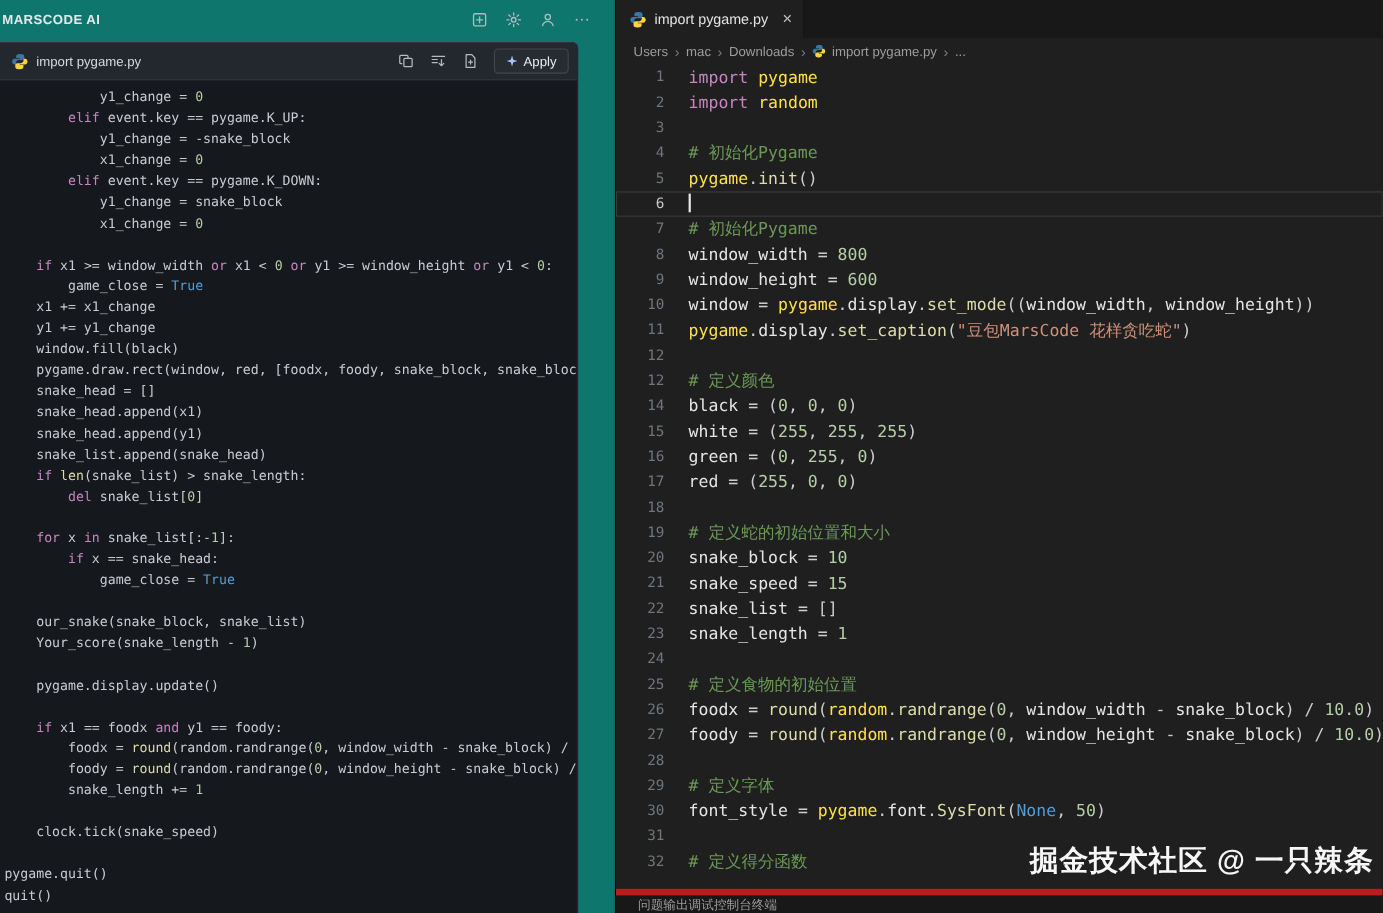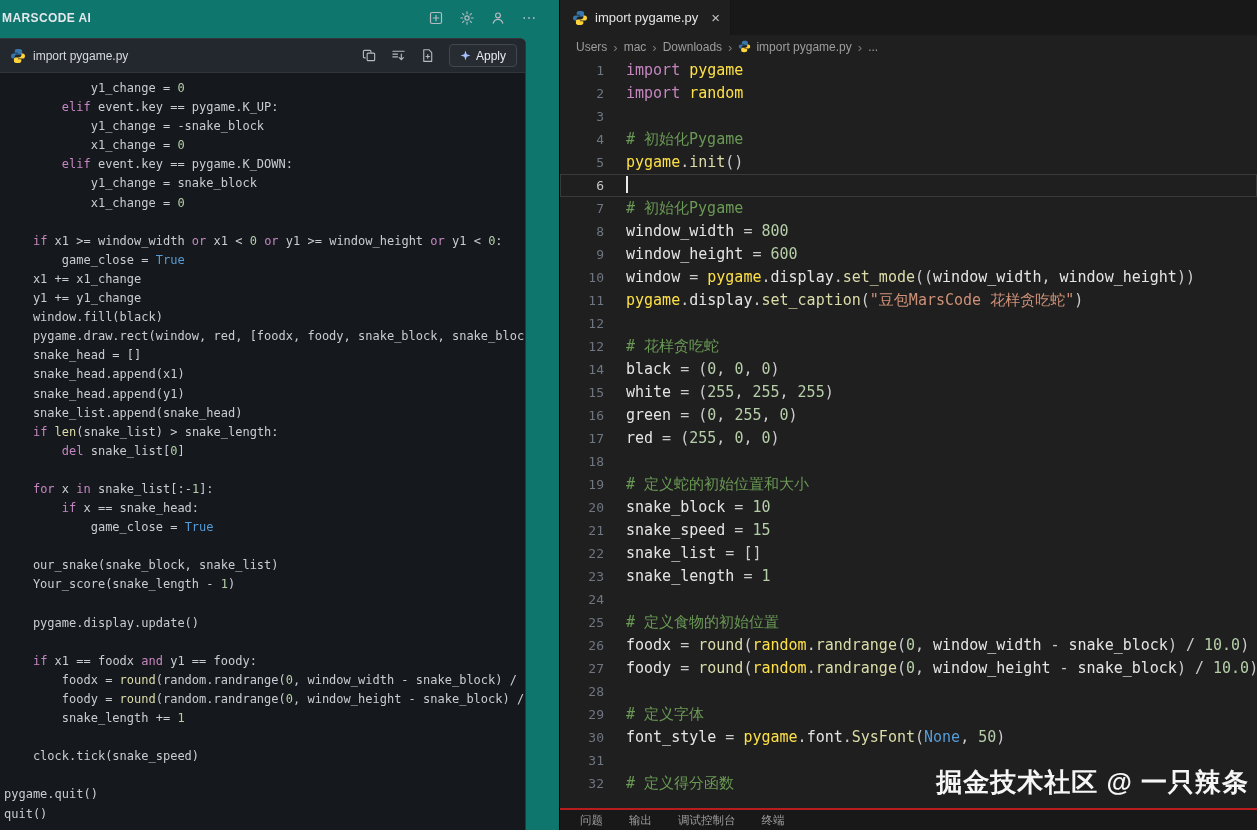"# 花样贪吃蛇" span.tk-cm { text: 花样贪吃蛇 -> 定义颜色 }
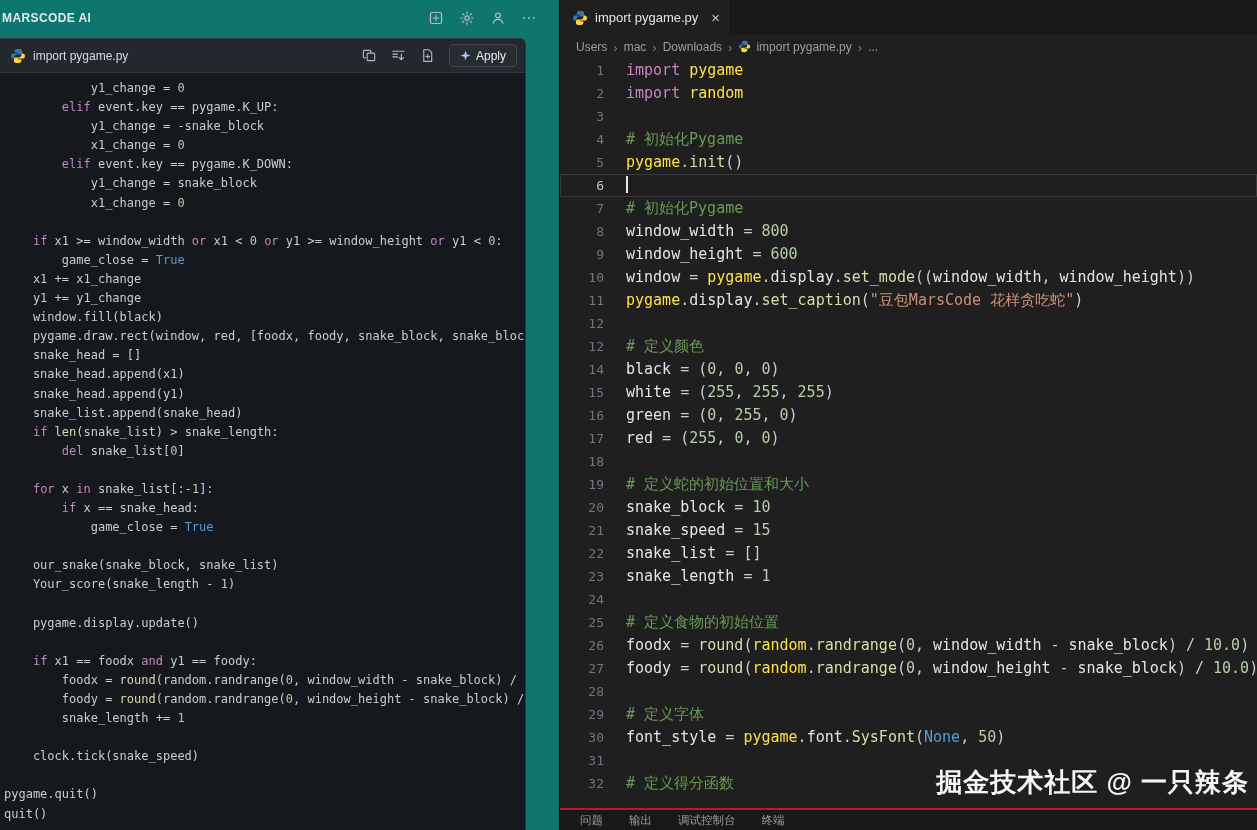"问题" .bottom-bar { border-top: 2px solid #b91c1c -> 6px solid #b91c1c; gap: 26px -> none }
